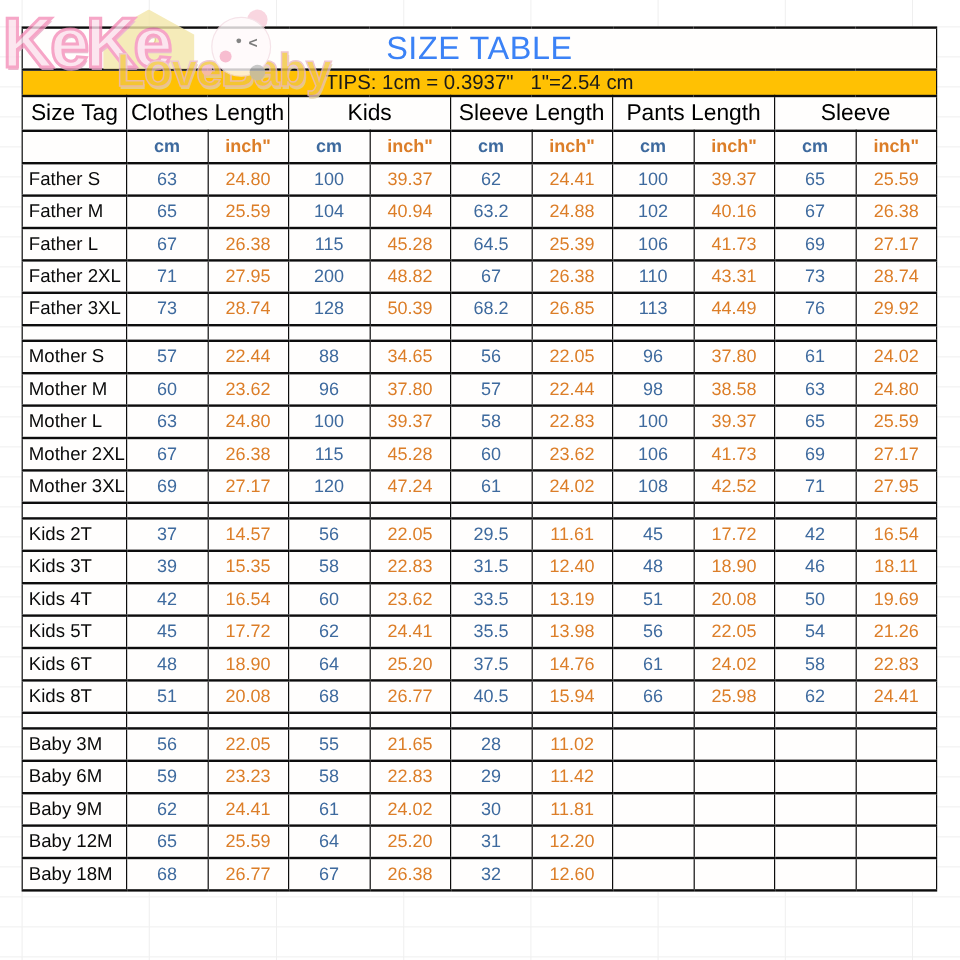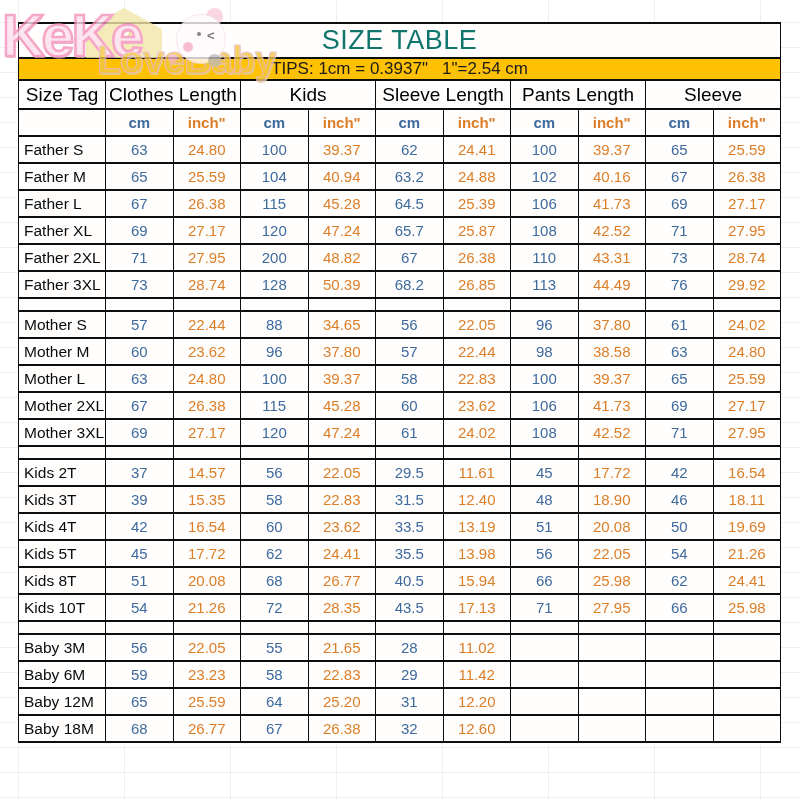"SIZE TABLE" td.title-cell { color: #0f766e -> #3b82f6 }
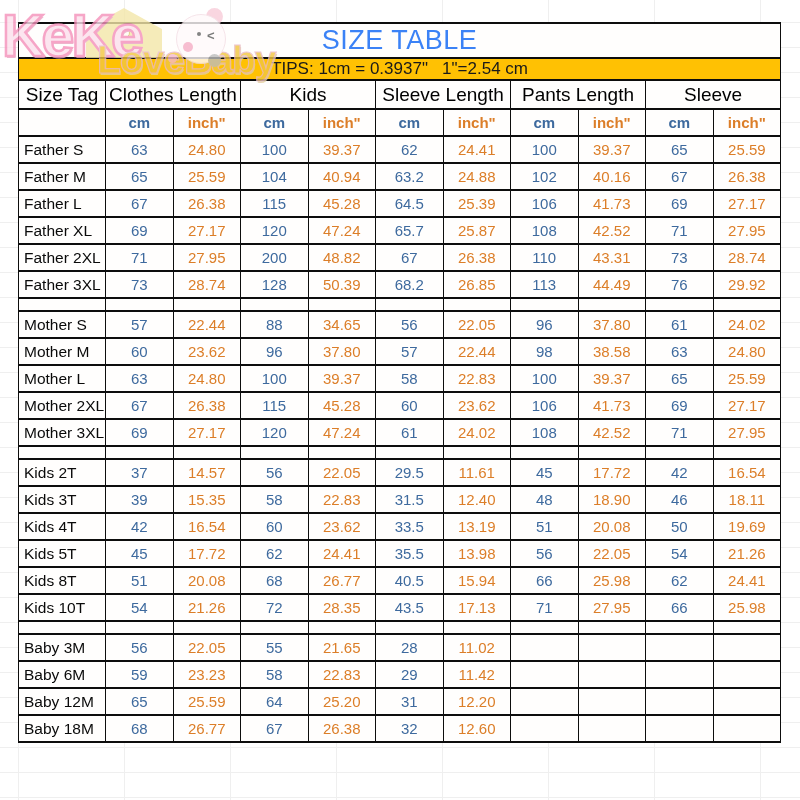"Father XL" tr { html: <tr> <td>Father XL</td> <td>69</td> <td>27.17</td> <td>120</td> <td>47.24</td> <td>65.7</td> <td>25.87</td> <td>108</td> <td>42.52</td> <td>71</td> <td>27.95</td> </tr> -> none }
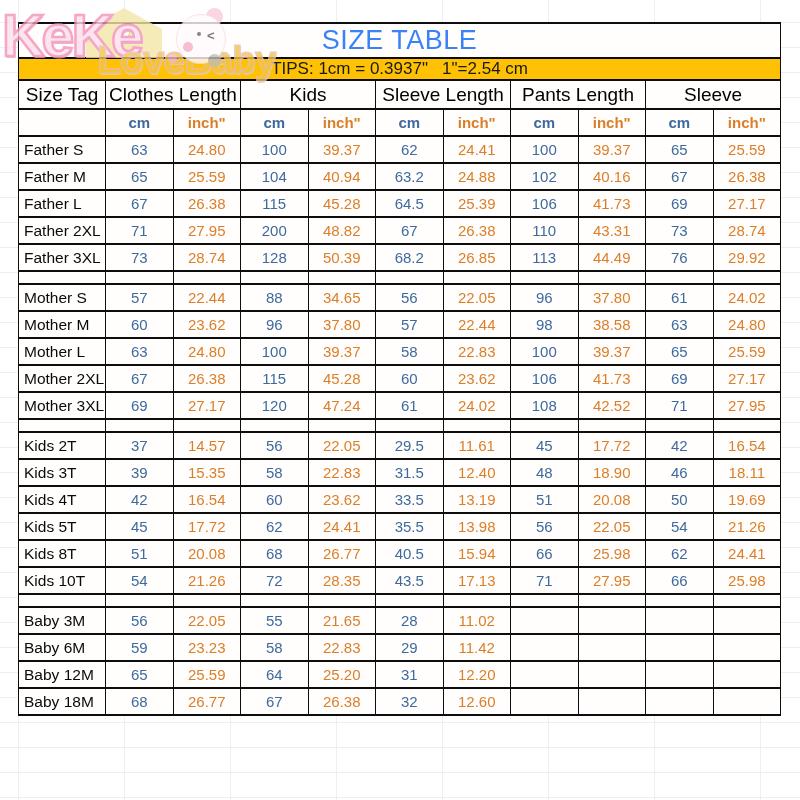"Kids 6T" tr { html: none -> <tr> <td>Kids 6T</td> <td>48</td> <td>18.90</td> <td>64</td> <td>25.20</td> <td>37.5</td> <td>14.76</td> <td>61</td> <td>24.02</td> <td>58</td> <td>22.83</td> </tr> }
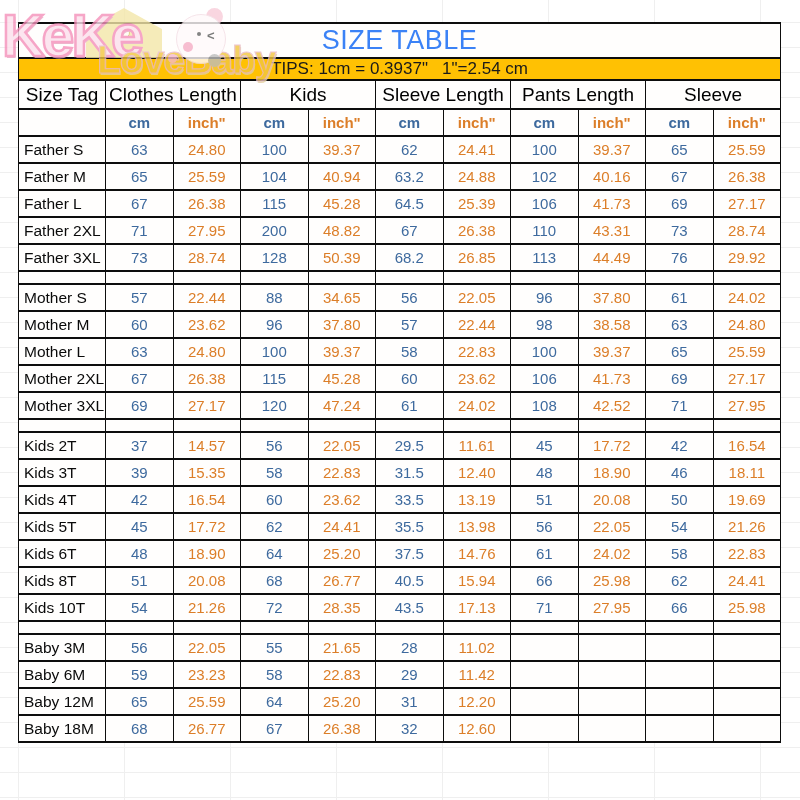"Kids 10T" tr { html: <tr> <td>Kids 10T</td> <td>54</td> <td>21.26</td> <td>72</td> <td>28.35</td> <td>43.5</td> <td>17.13</td> <td>71</td> <td>27.95</td> <td>66</td> <td>25.98</td> </tr> -> none }
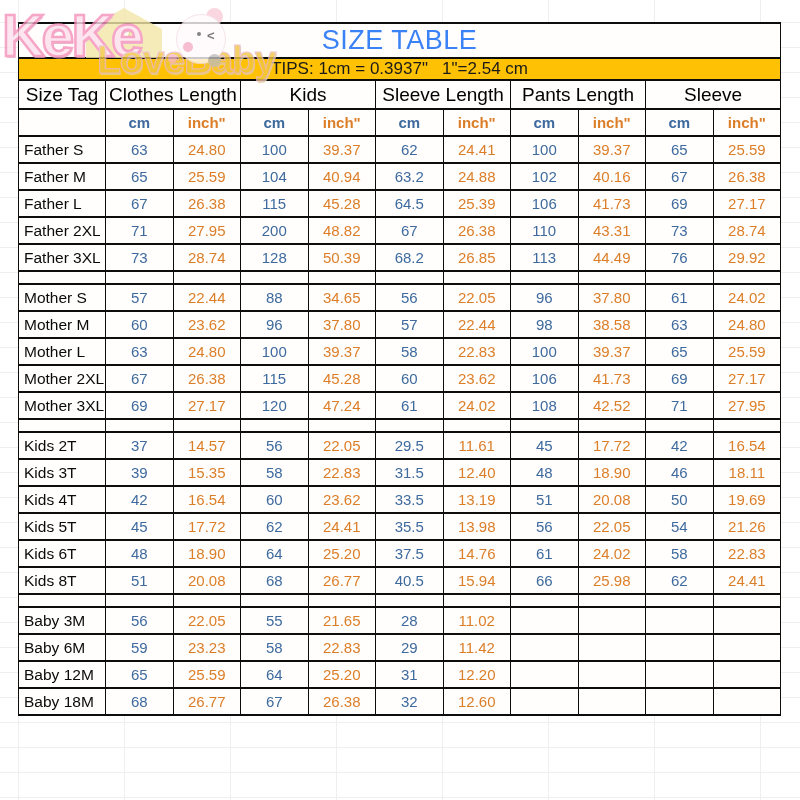"Baby 9M" tr { html: none -> <tr> <td>Baby 9M</td> <td>62</td> <td>24.41</td> <td>61</td> <td>24.02</td> <td>30</td> <td>11.81</td> <td></td> <td></td> <td></td> <td></td> </tr> }
